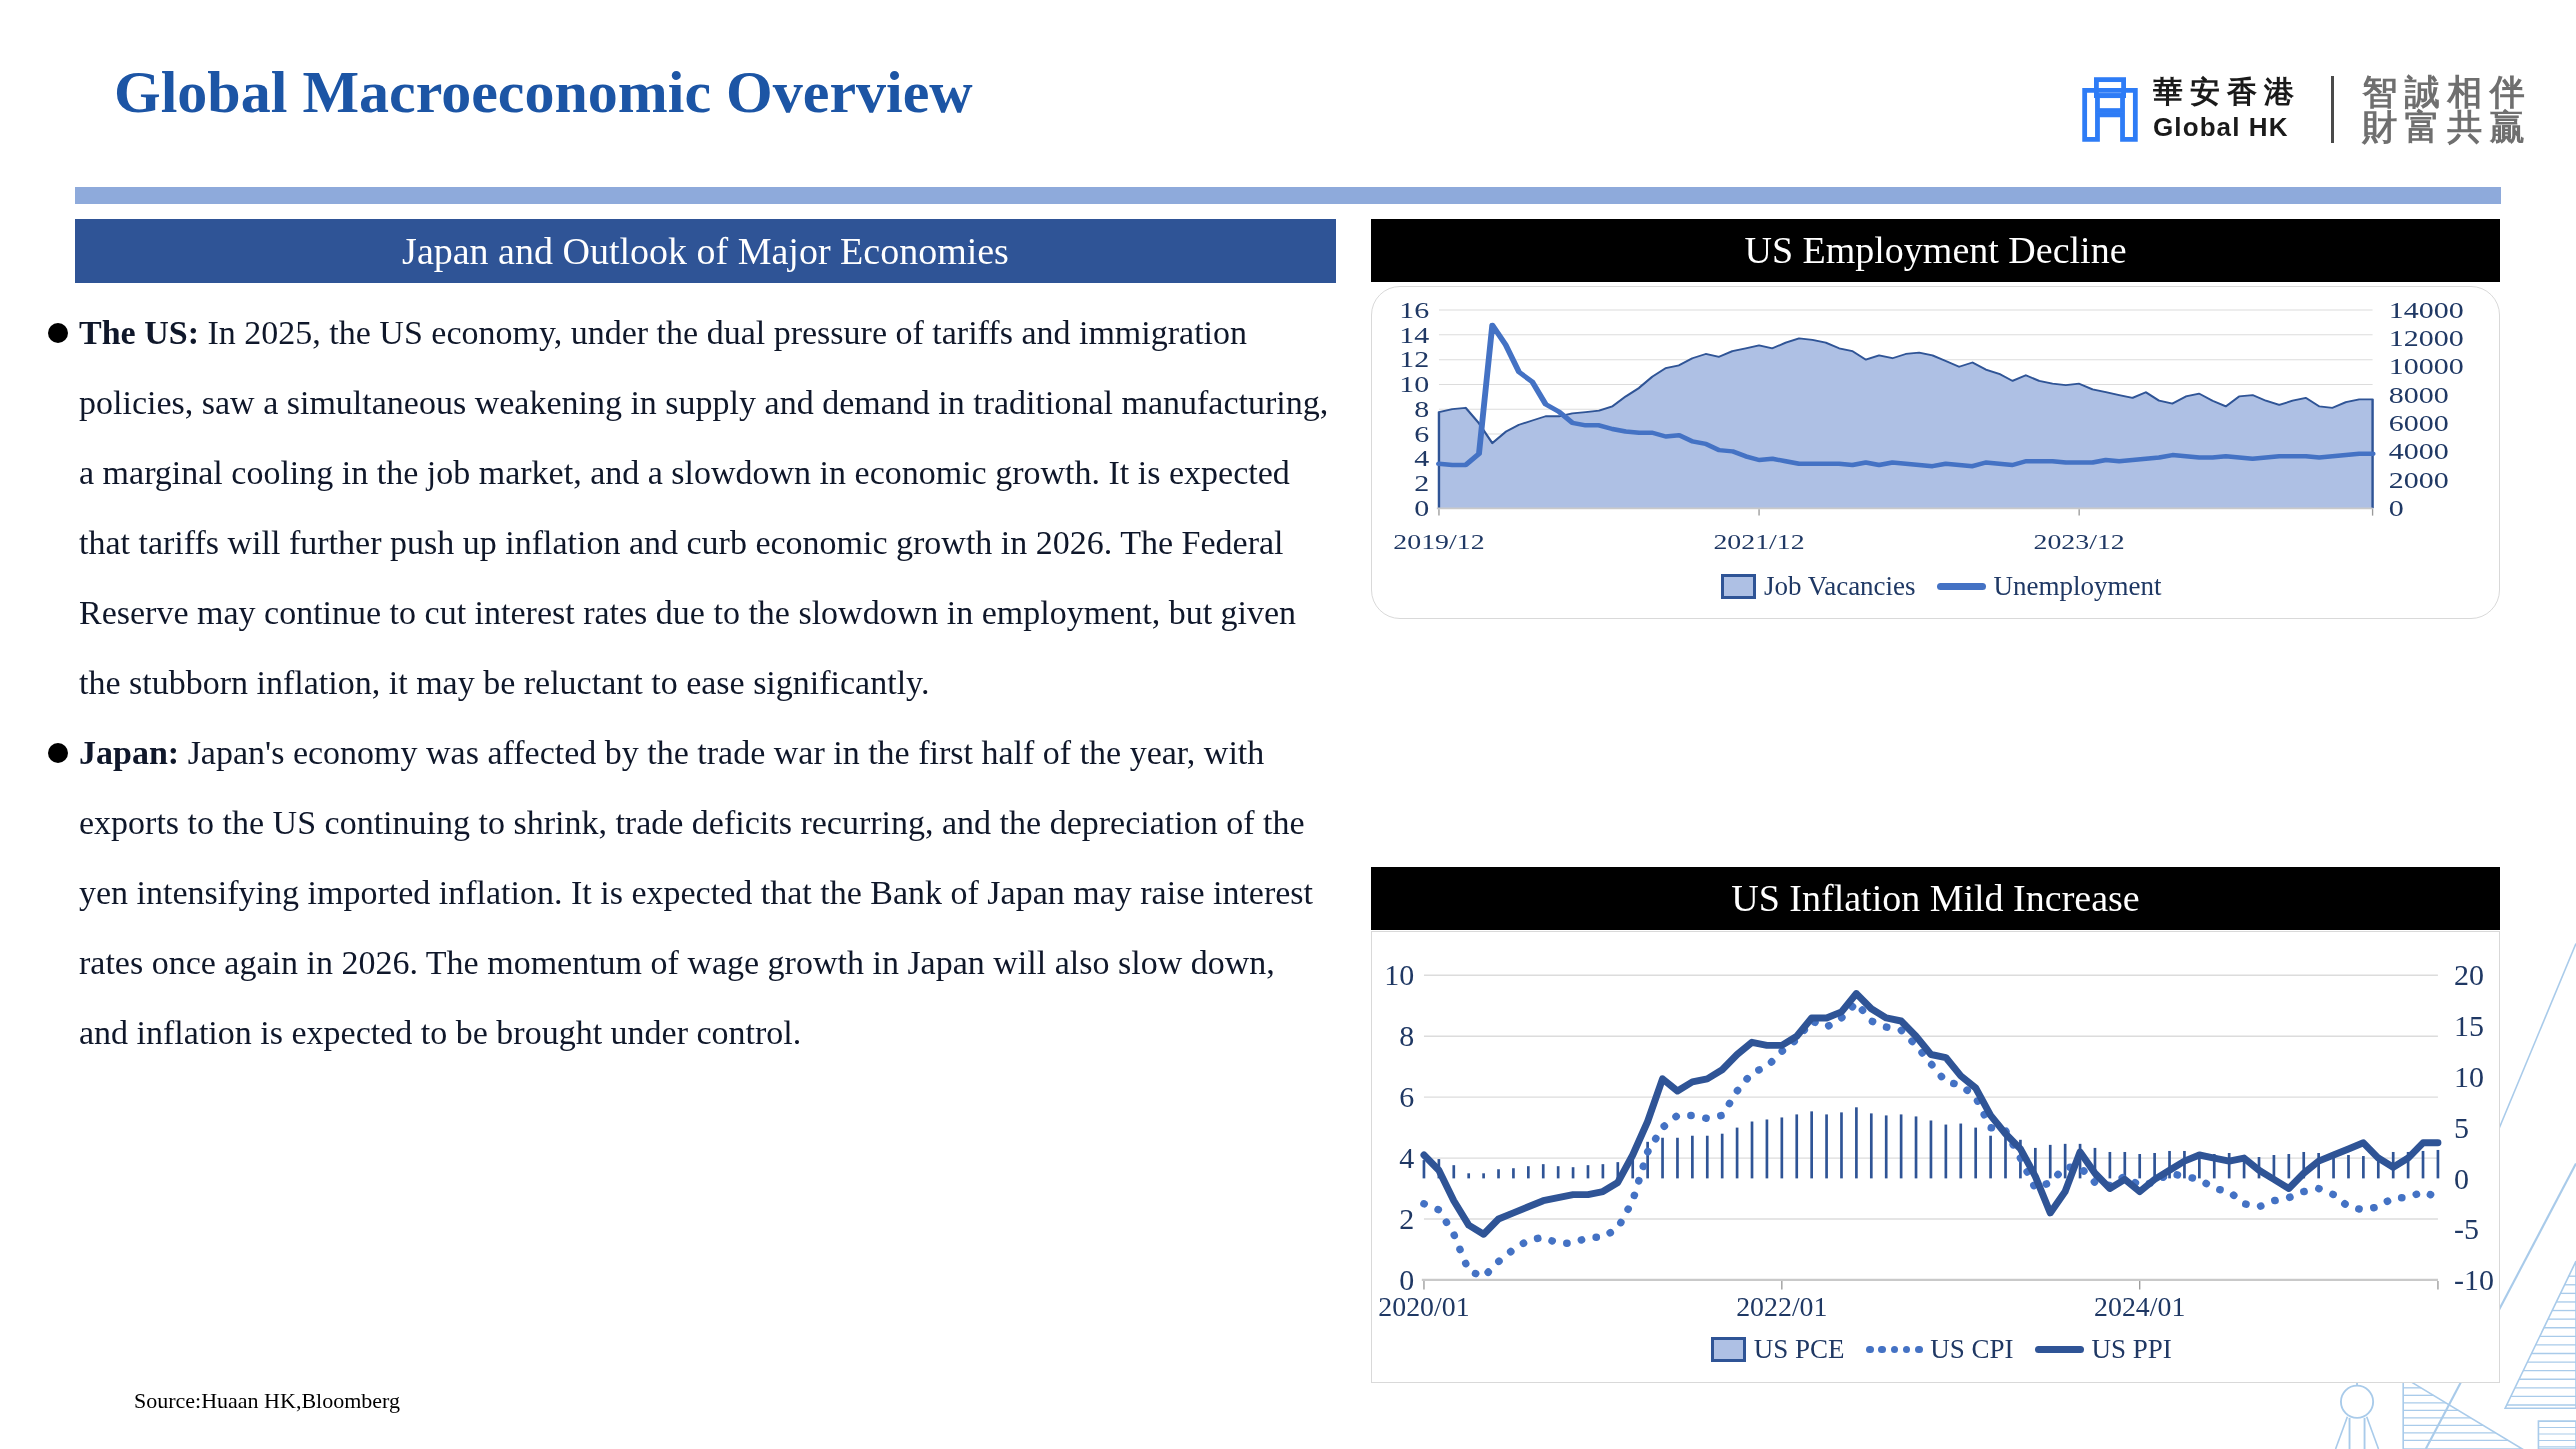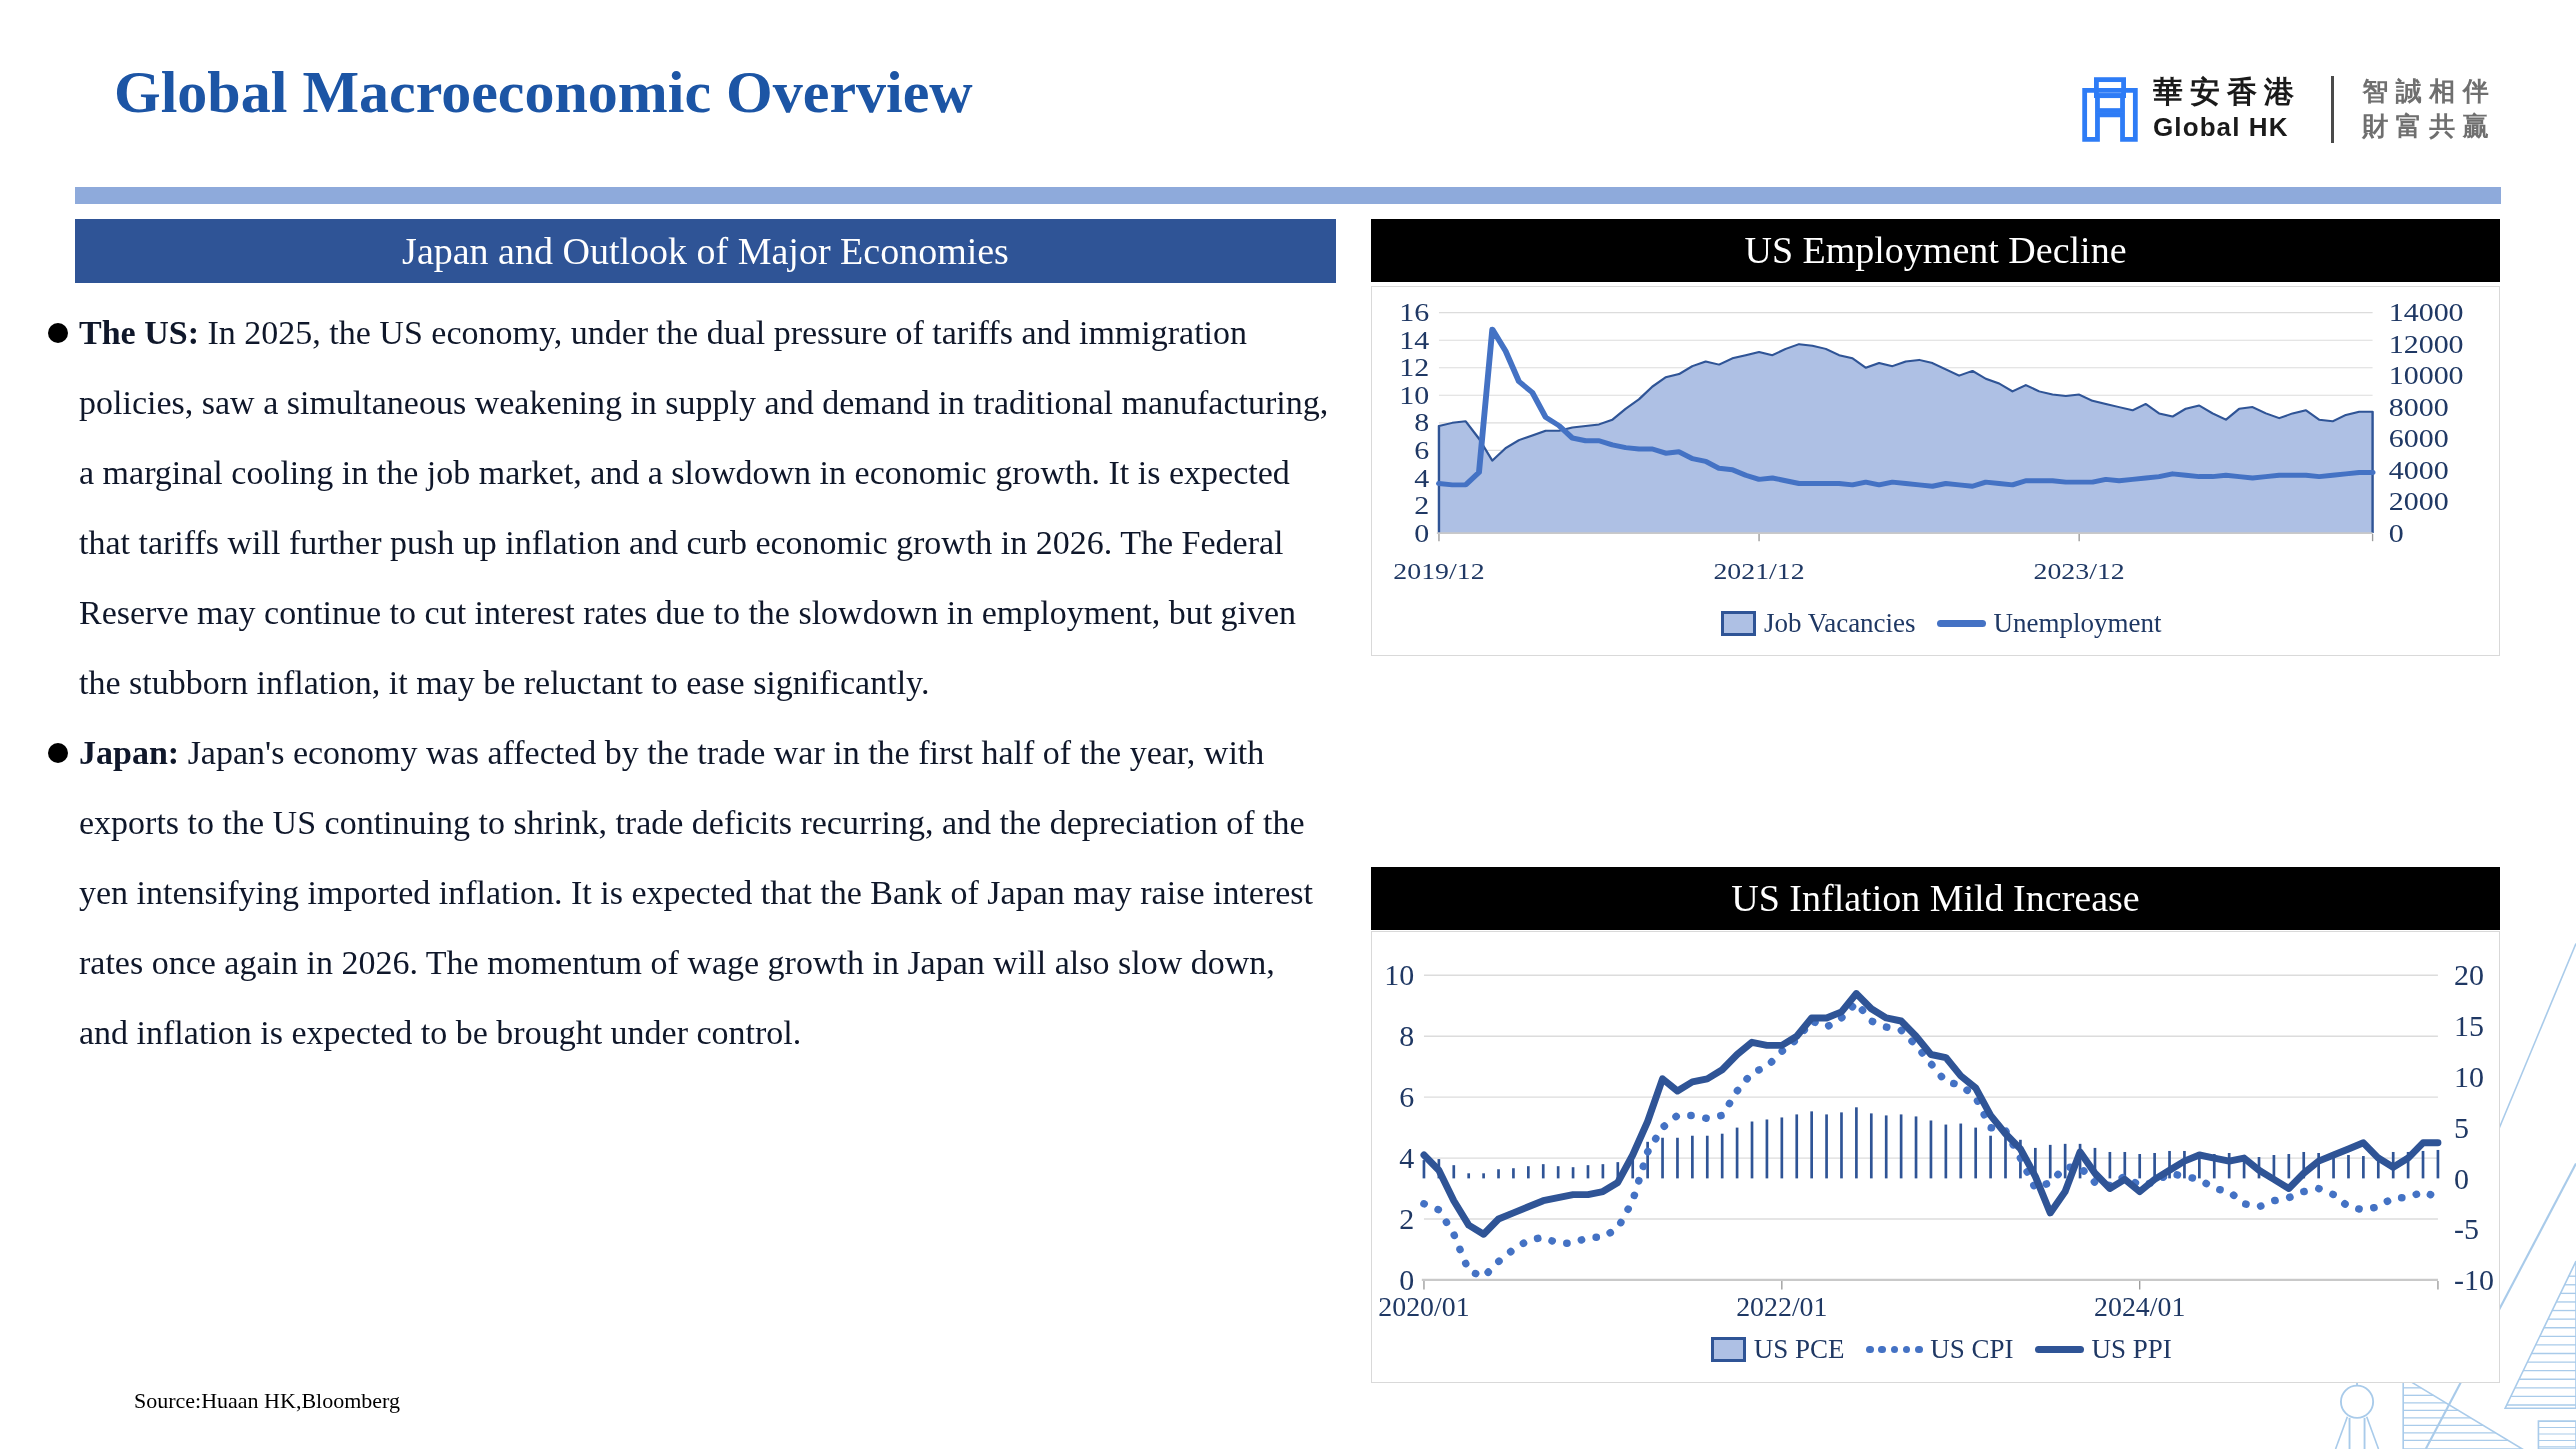"智誠相伴" .logo-tagline { font-size: 26px -> 35px }
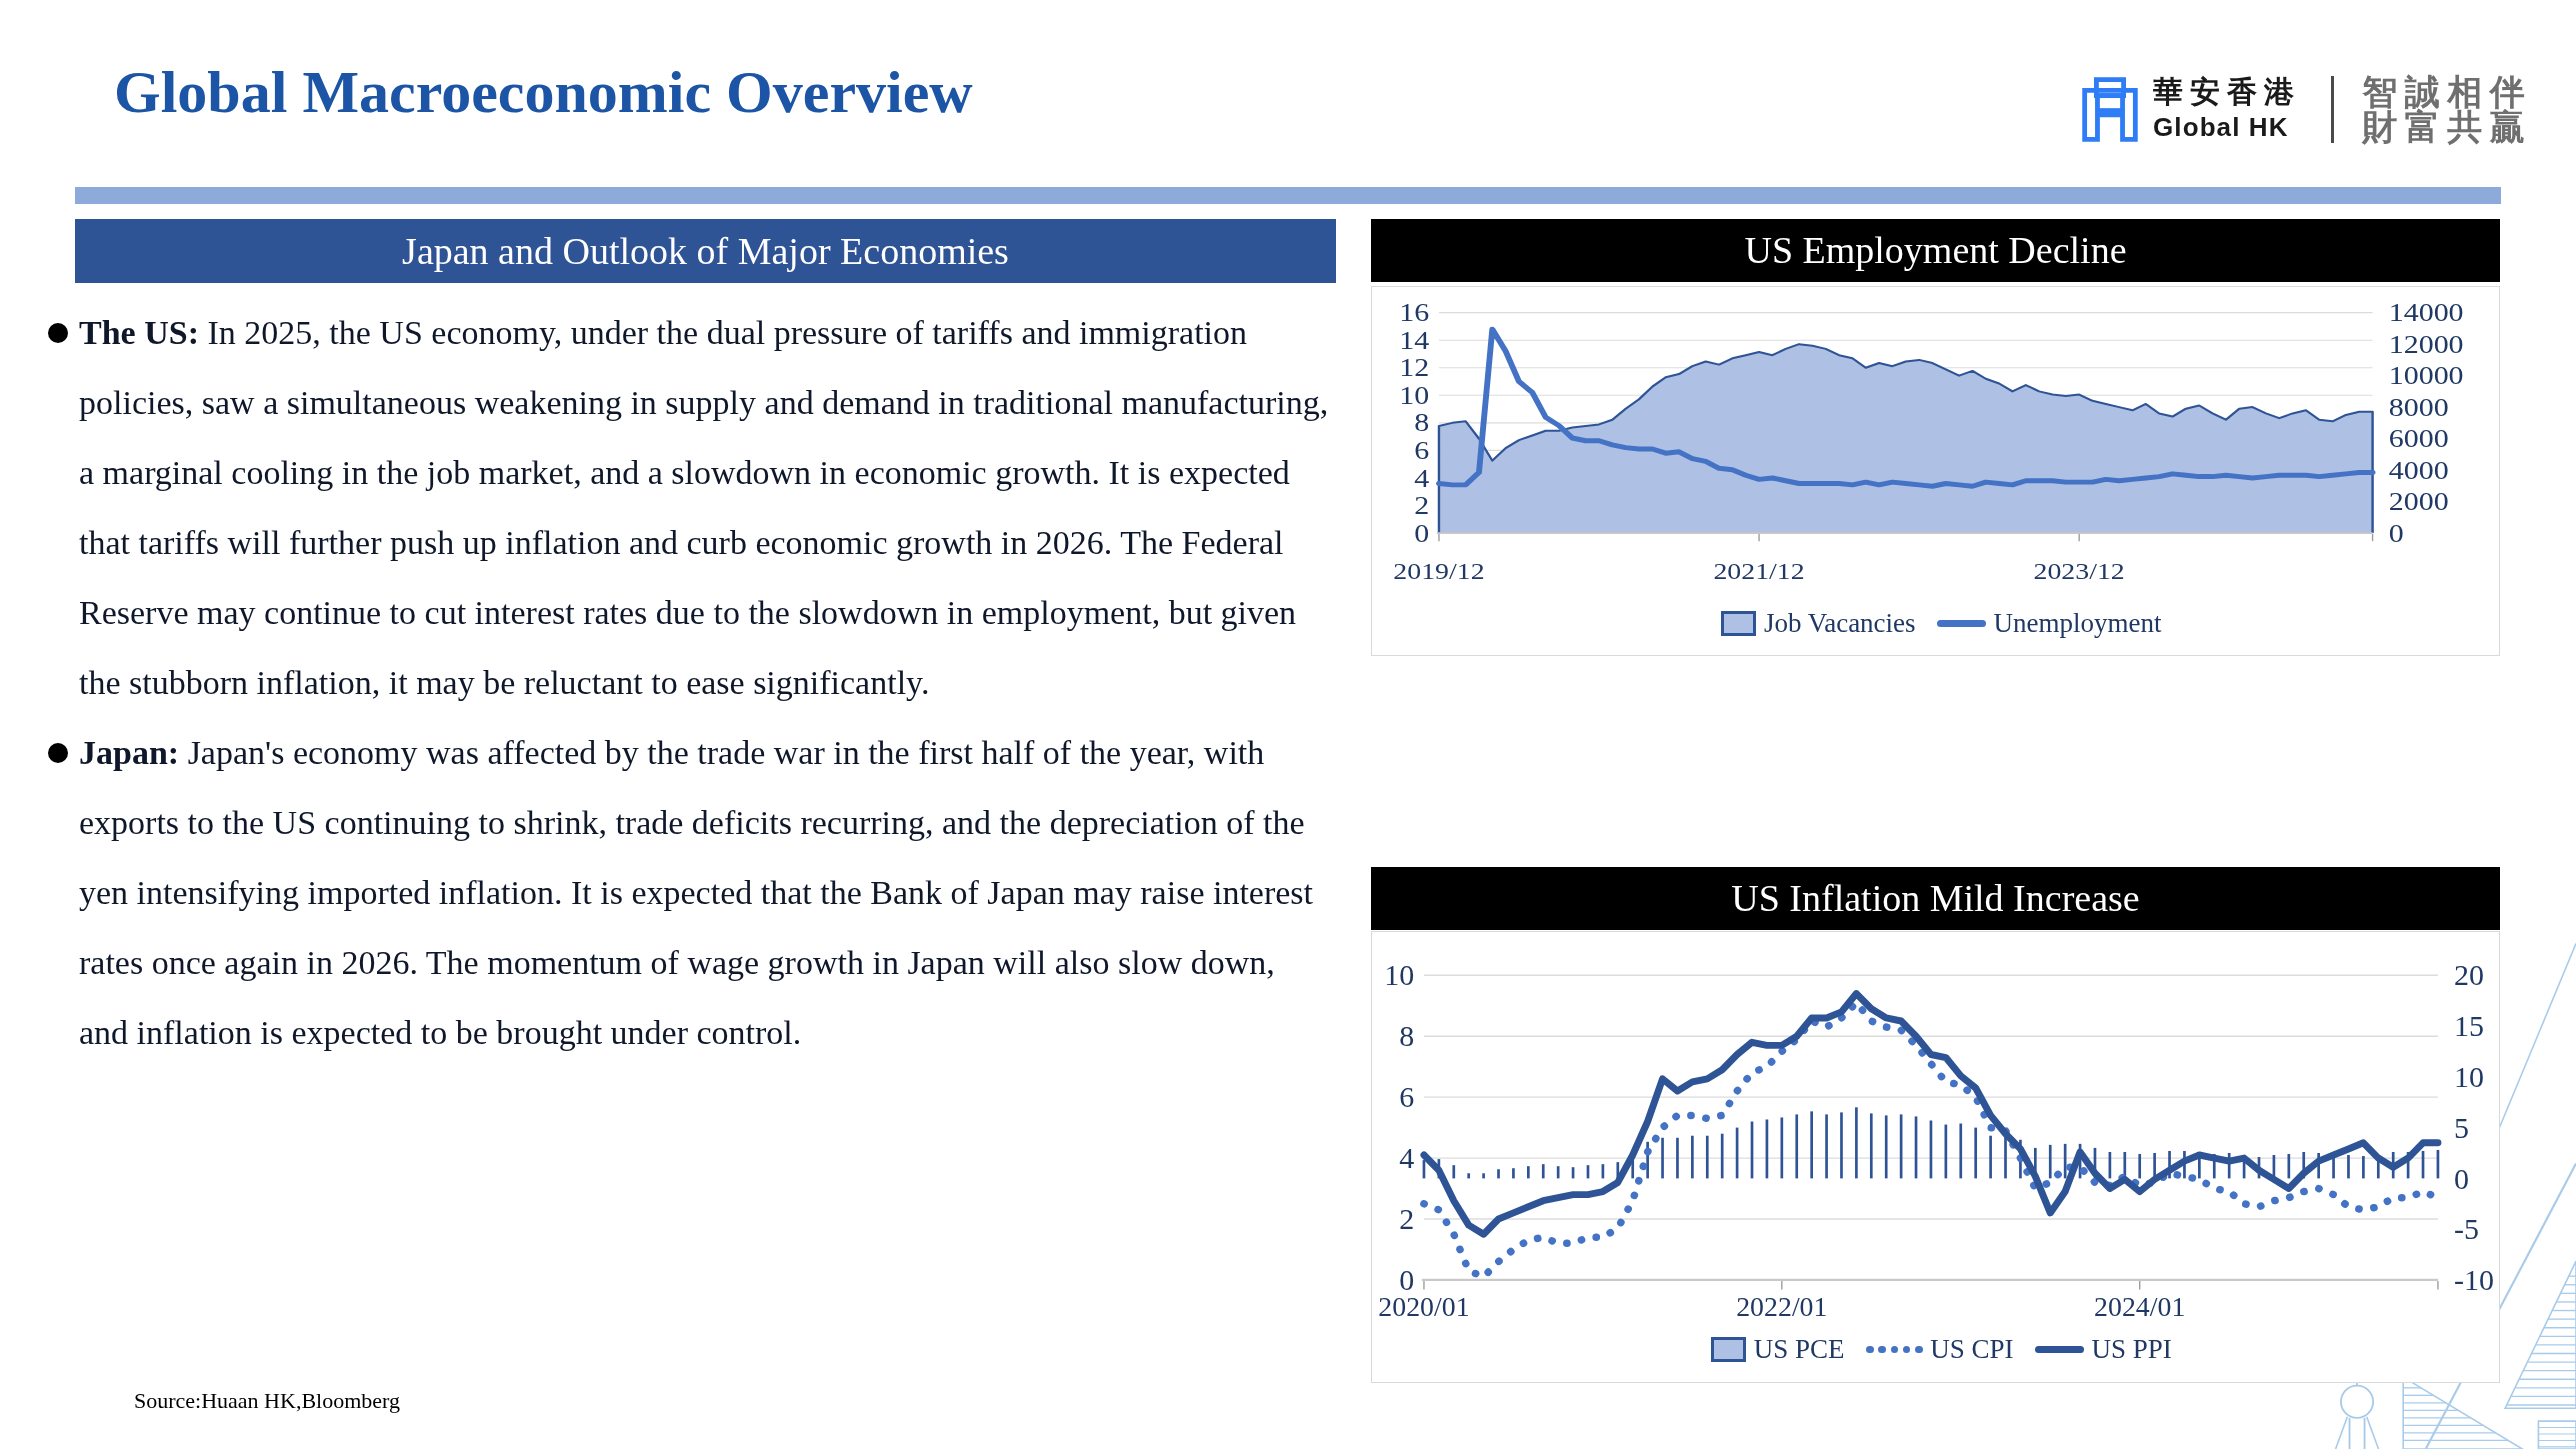"16" #panel1 { border-radius: none -> 29px; height: 370px -> 333px }
